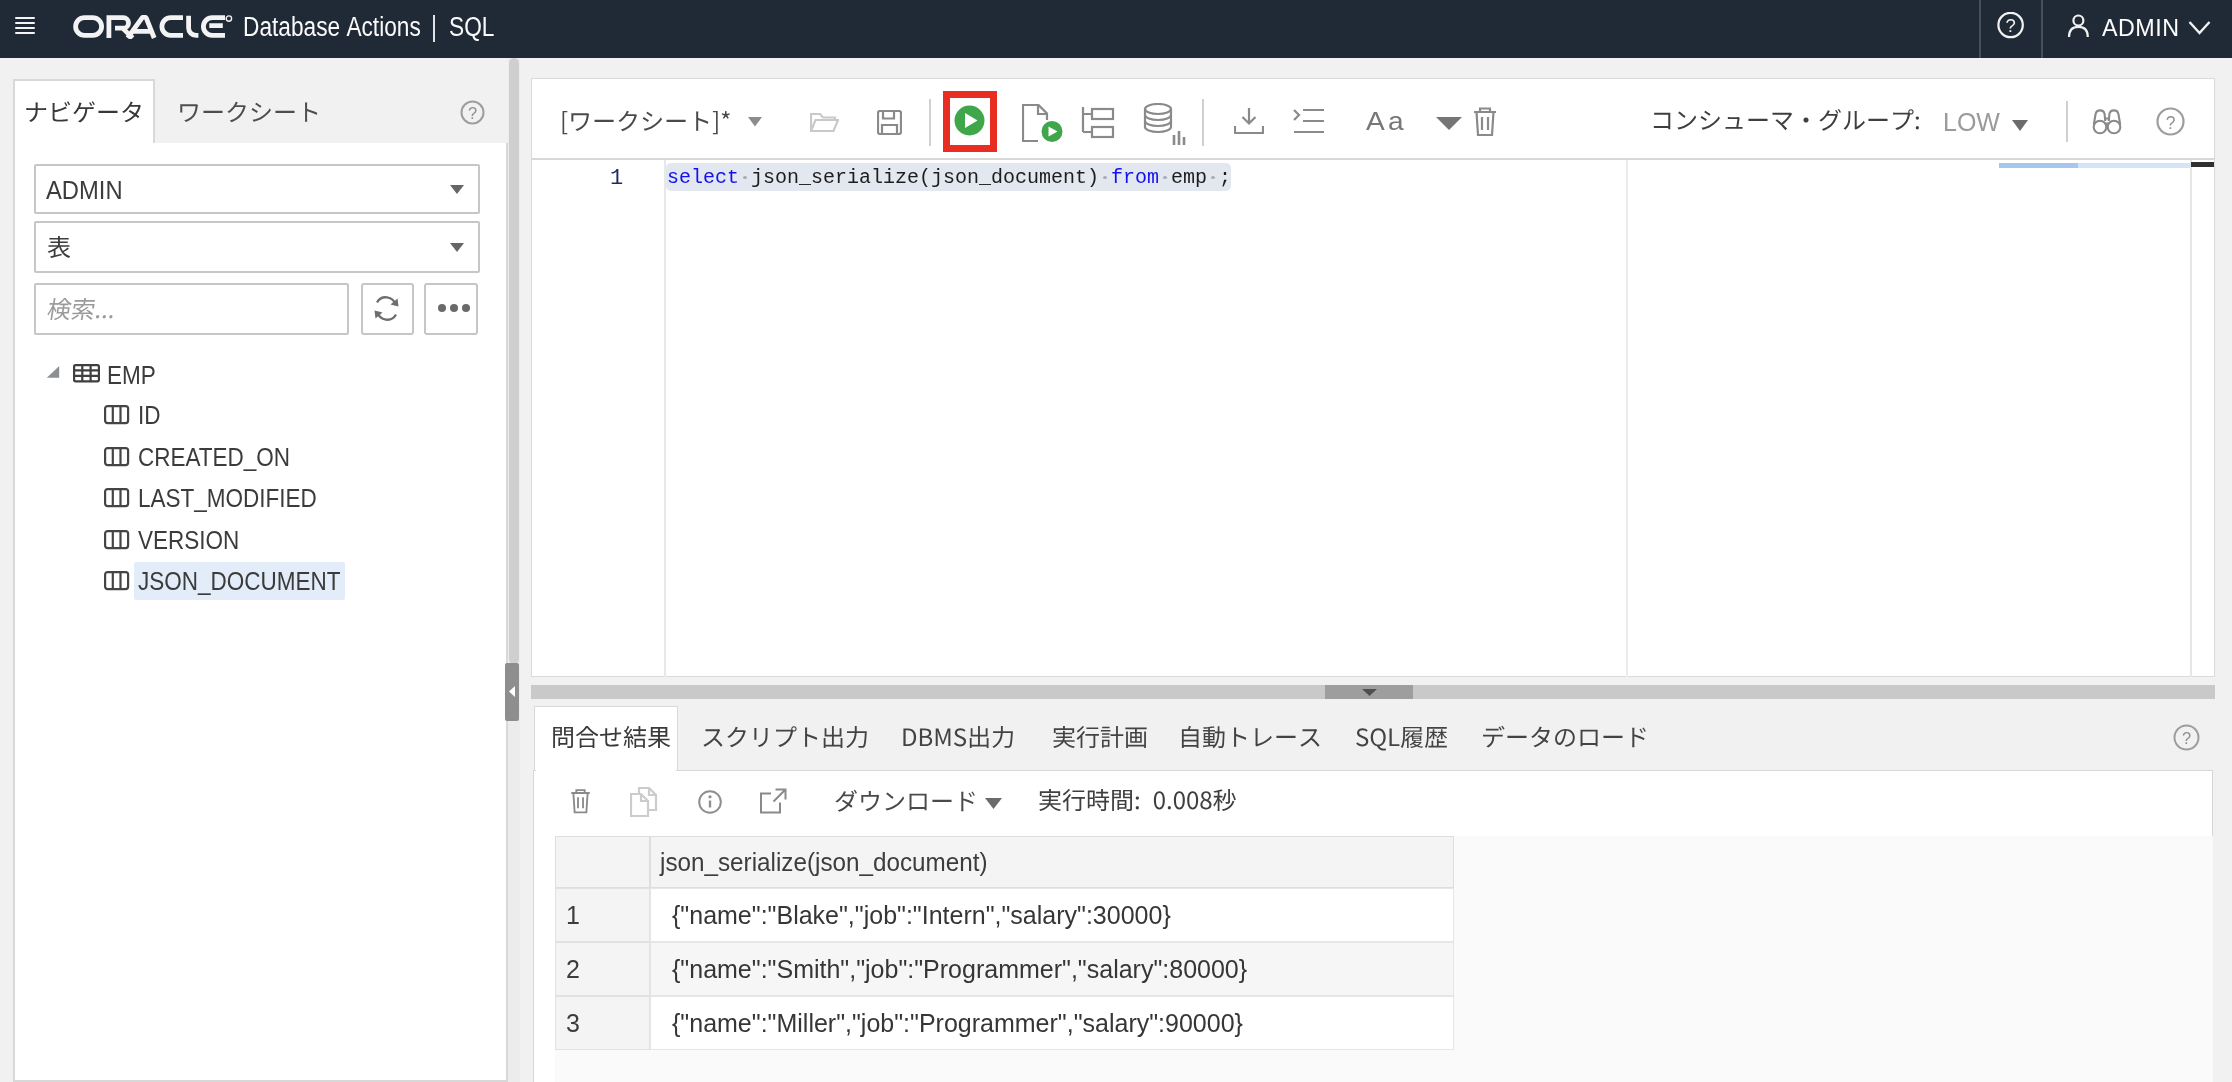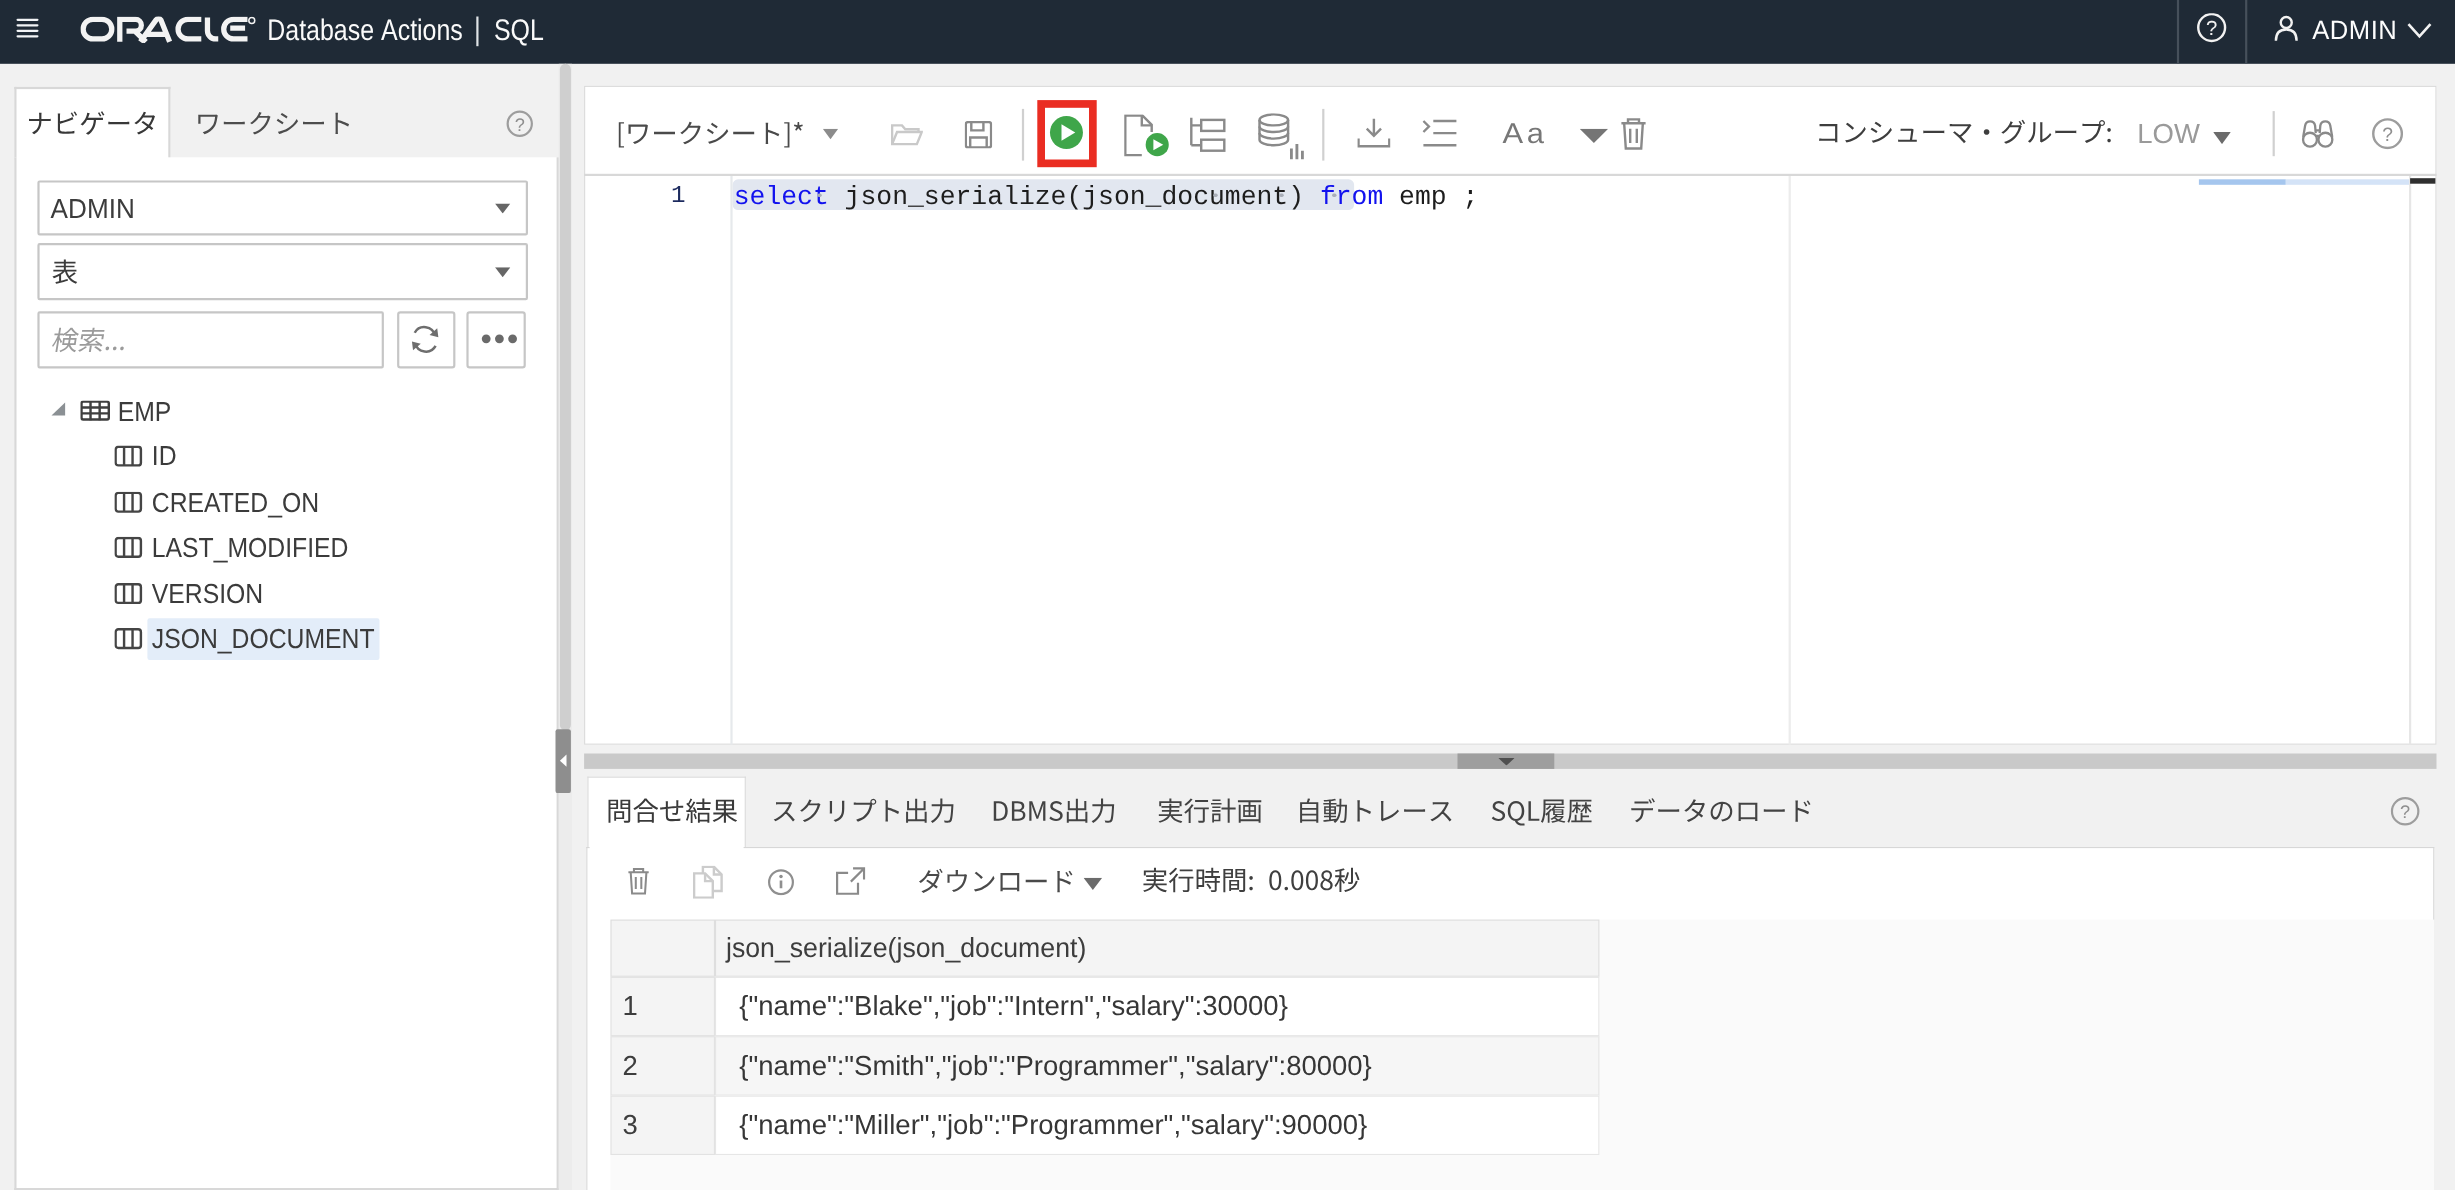"select json_serialize(json_document)" div { font-size: 24px -> 20px }
